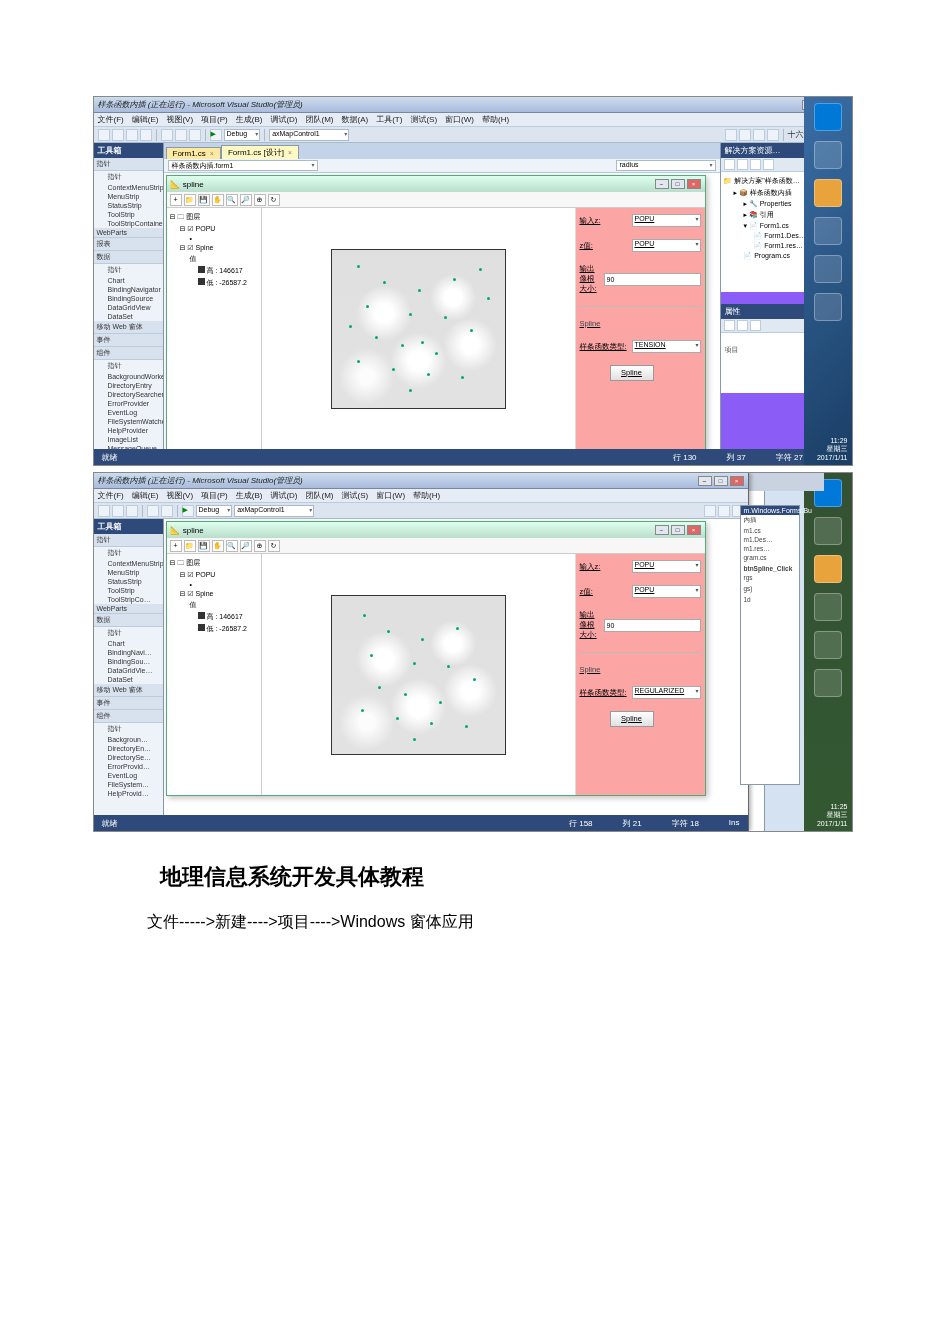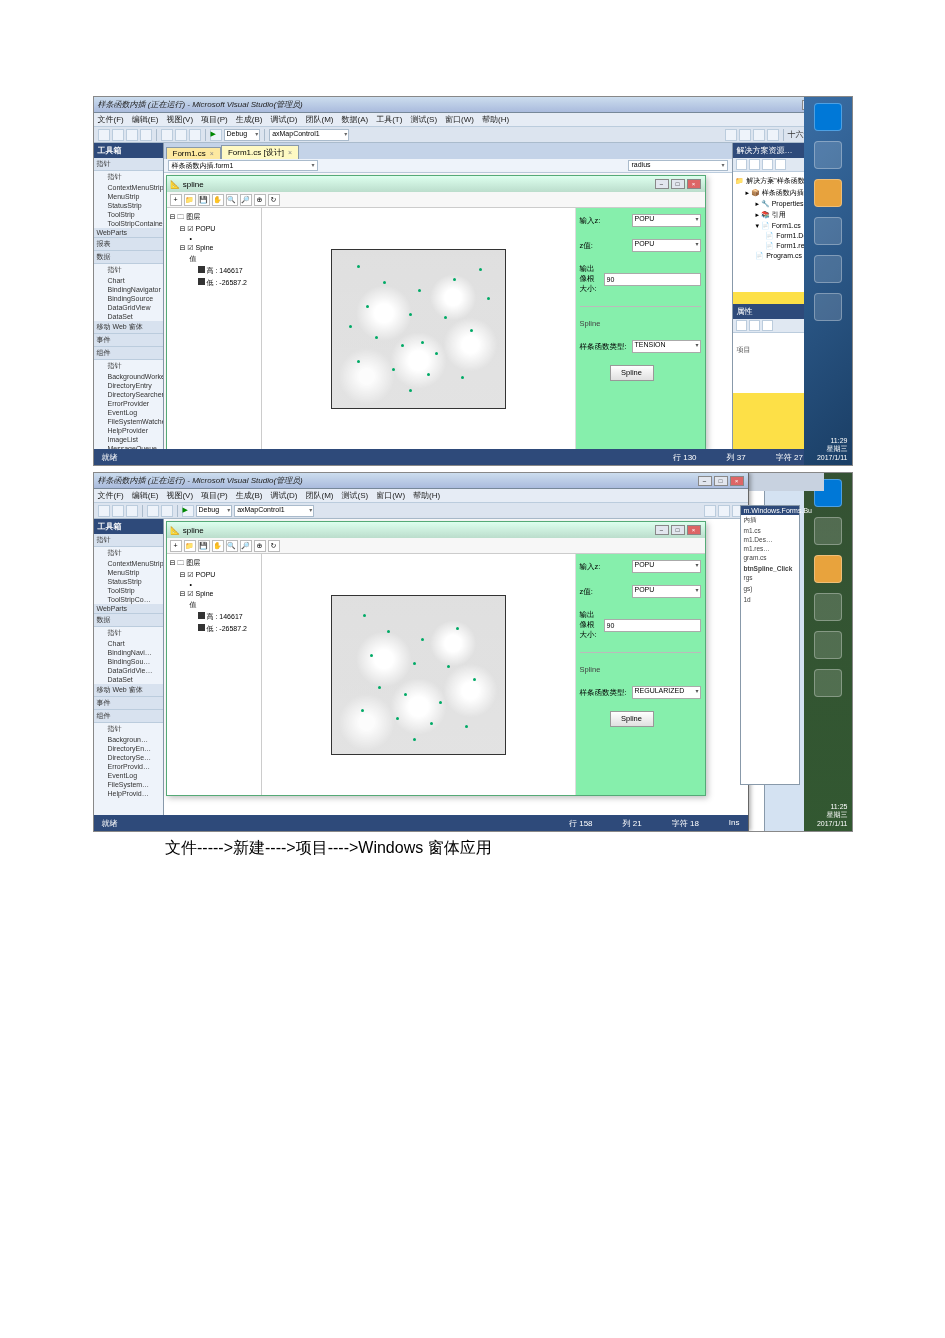"解决方案资源…" .sol-exp { background: #fde047 -> #8b5cf6; width: 120px -> 132px }
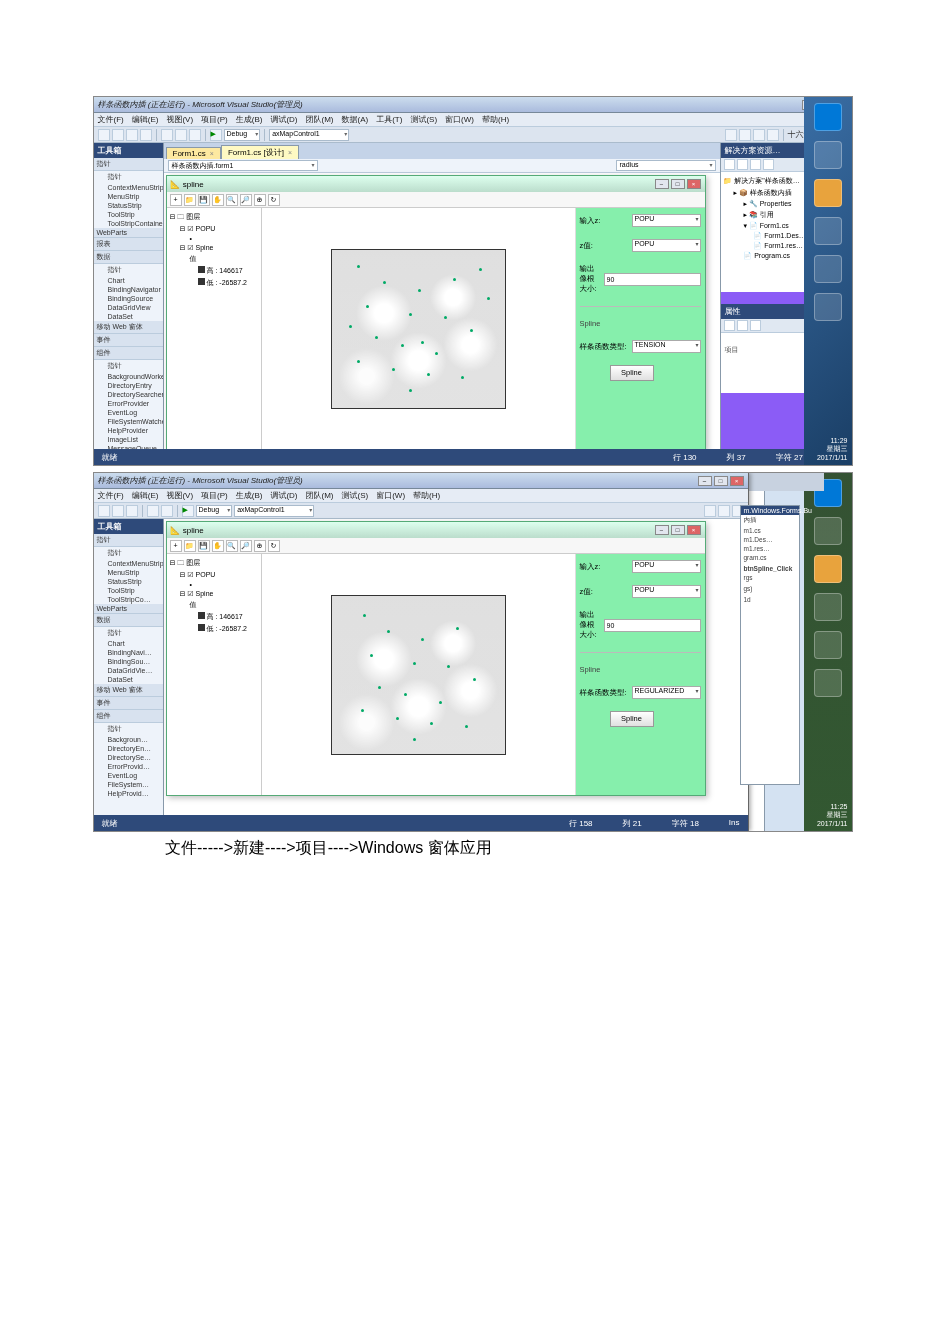"输入z:" .form-panel { background: #86efac -> #fca5a5; text-decoration: none -> underline }
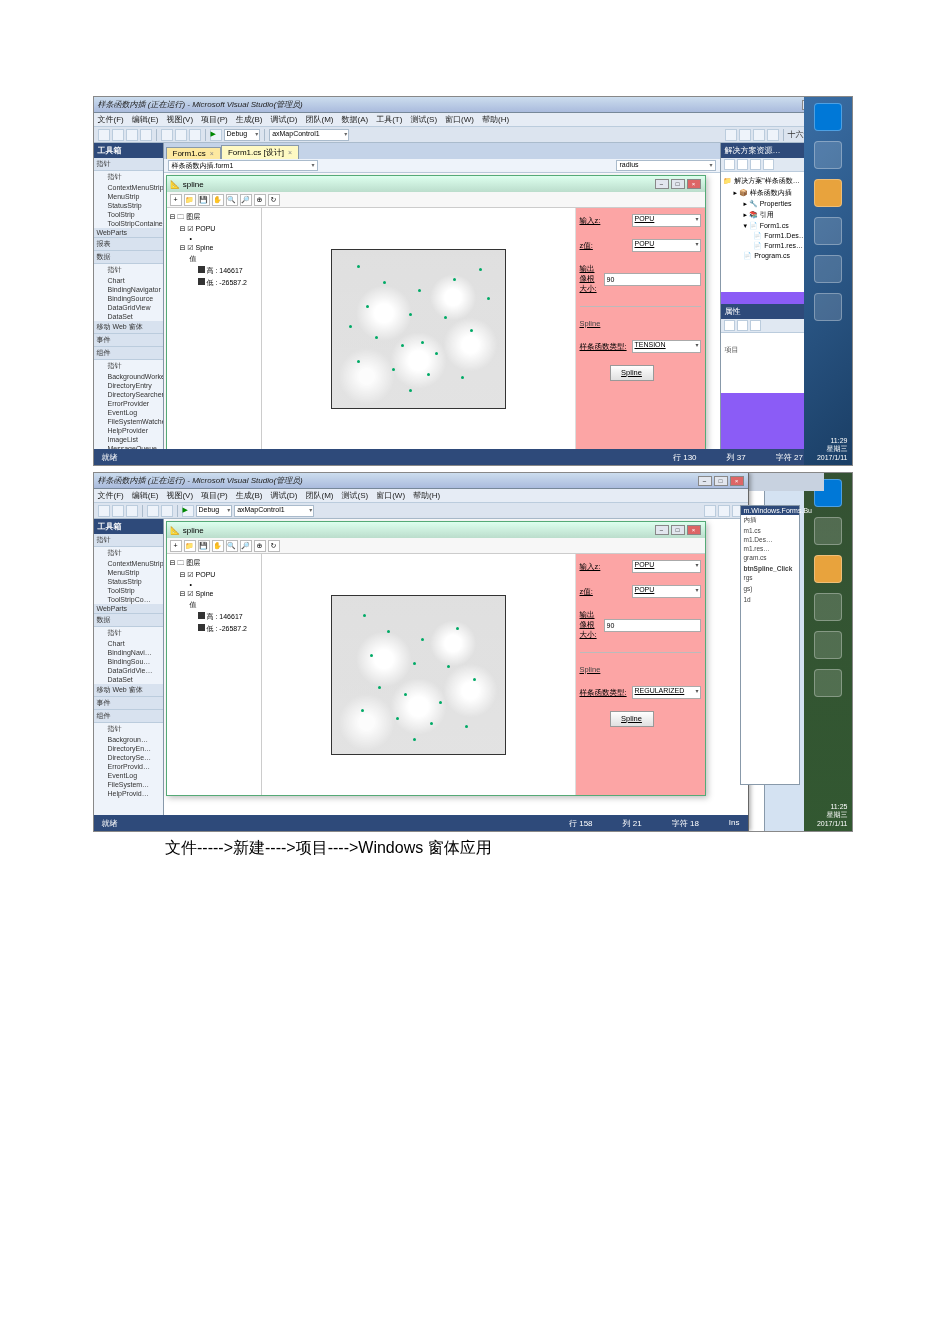"地理信息系统开发具体教程" div.doc-heading { html: none -> <div>地理信息系统开发具体教程</div> }
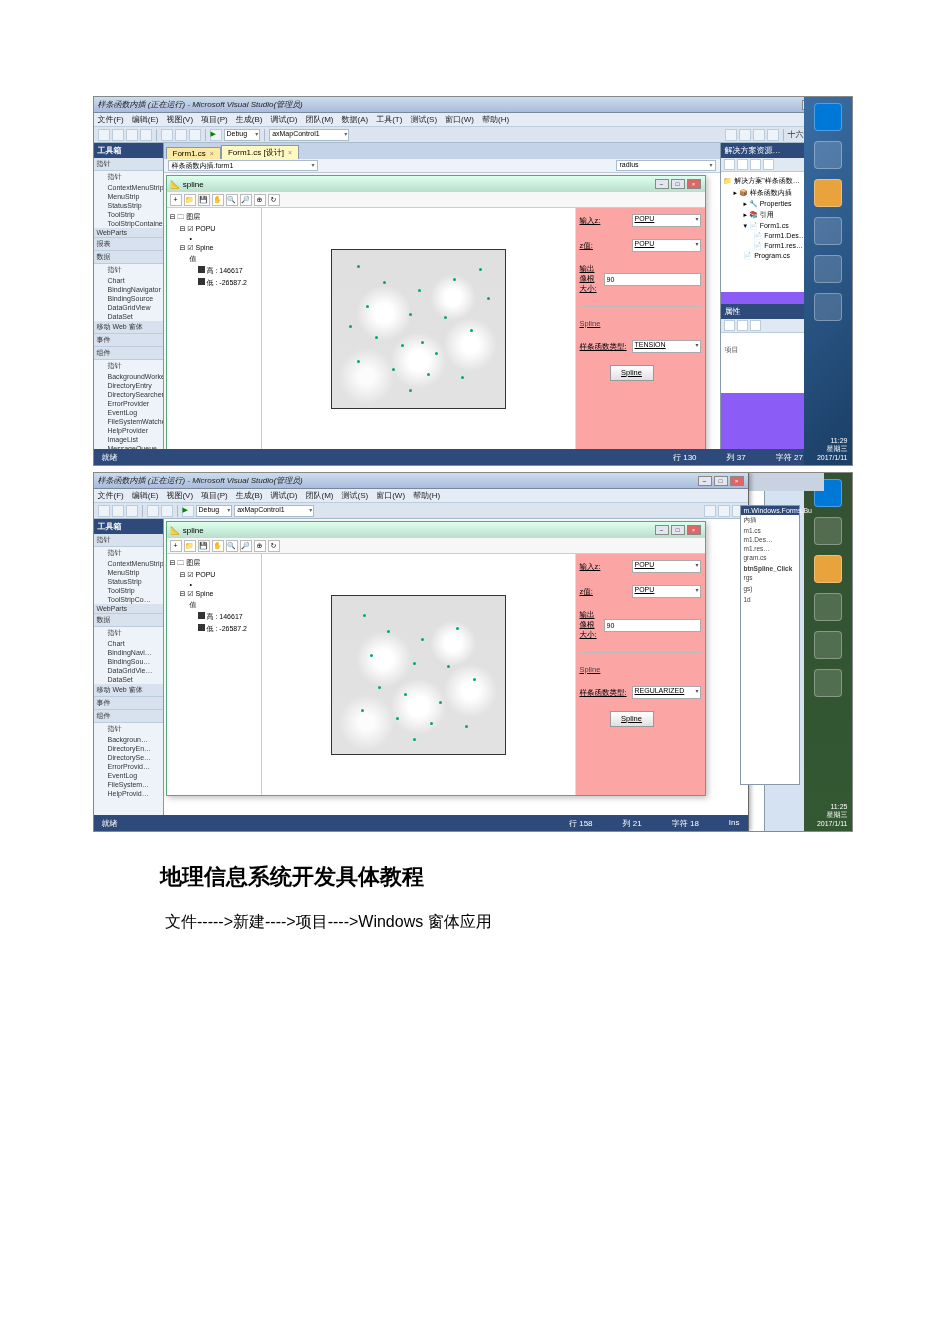"文件----->新建---->项目---->Windows 窗体应用" .doc-p { margin: 2px 0 2px 85px -> 2px 0 2px 67px }
